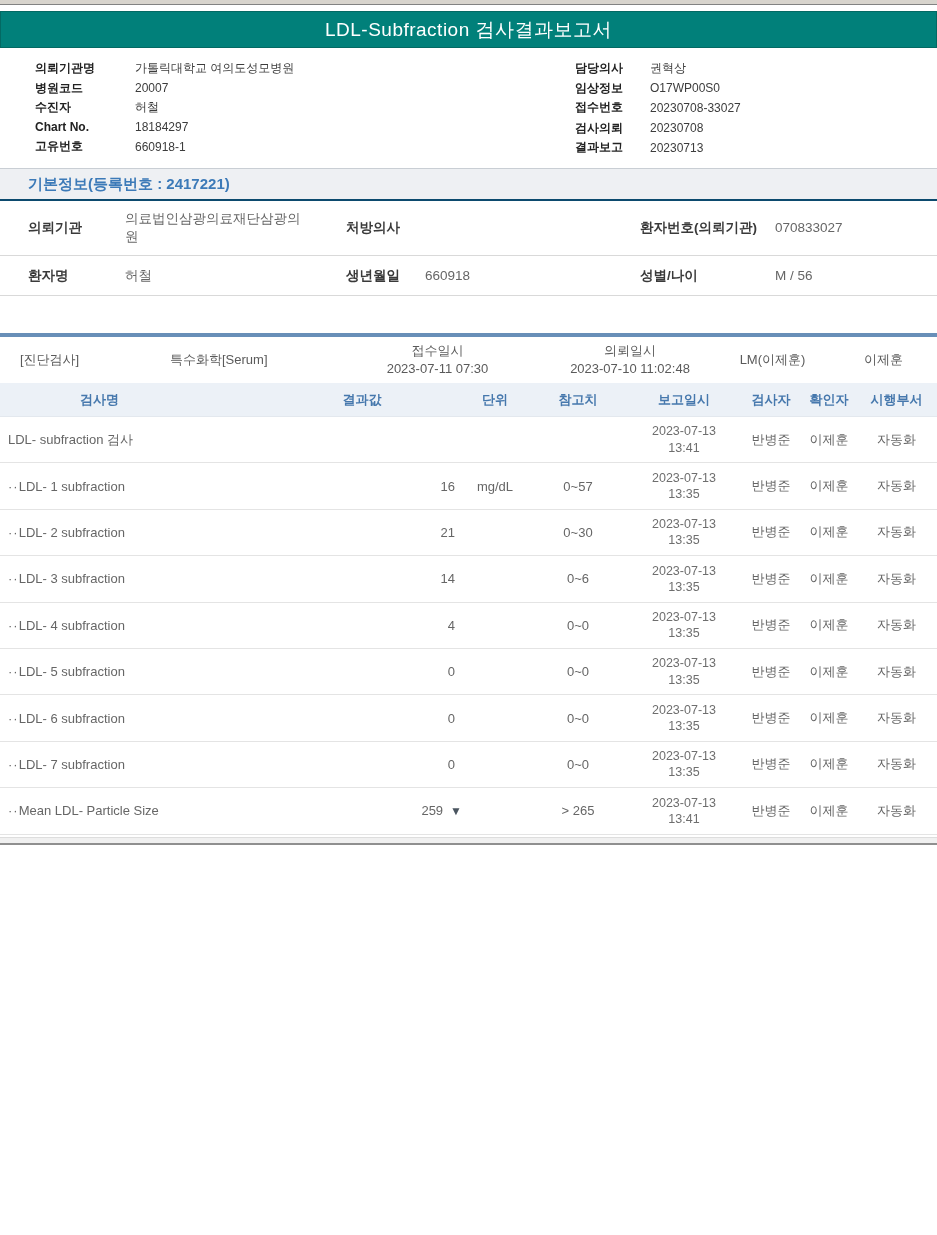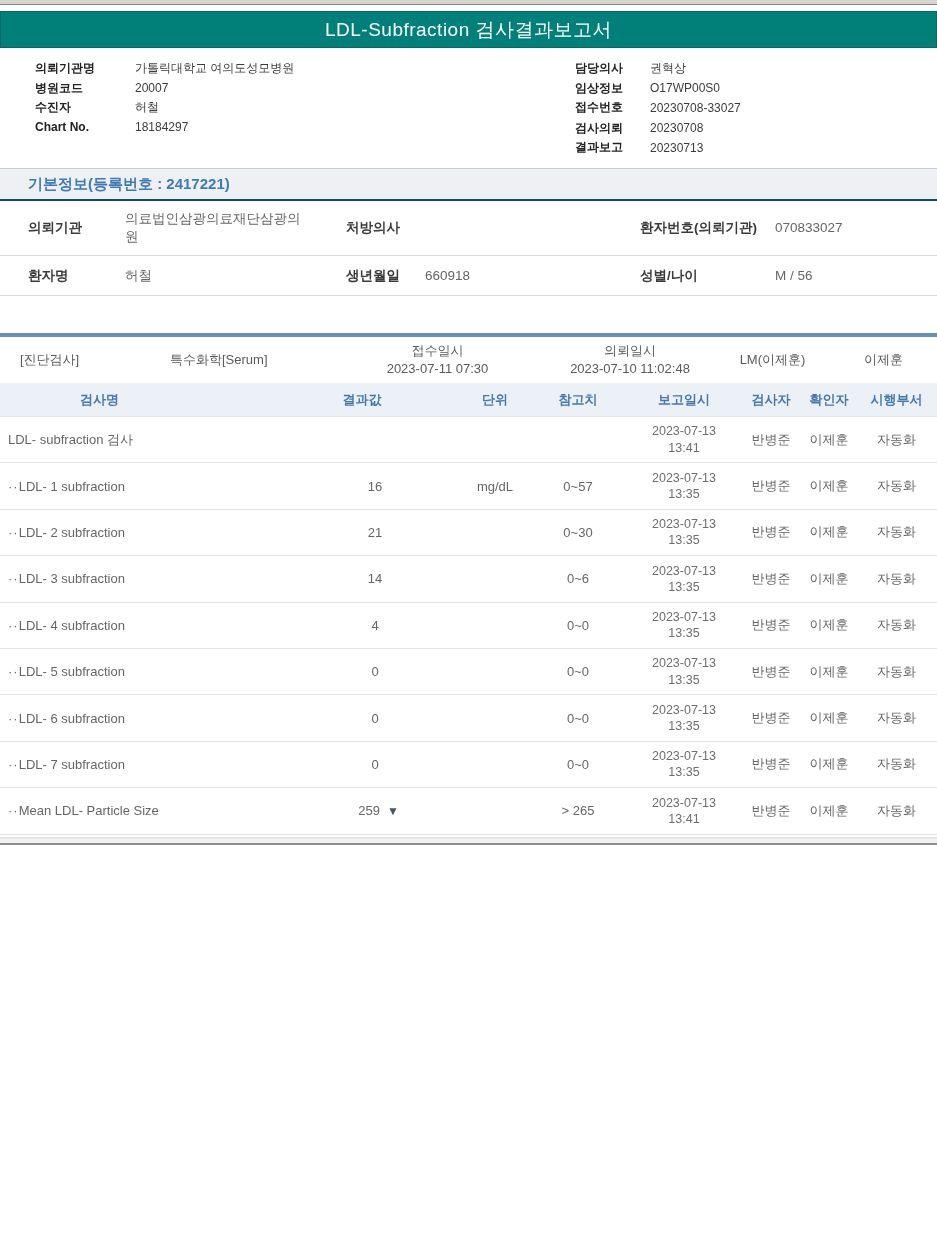"고유번호" div.hi-row { html: none -> <div> <span>고유번호</span> <span>660918-1</span> </div> }
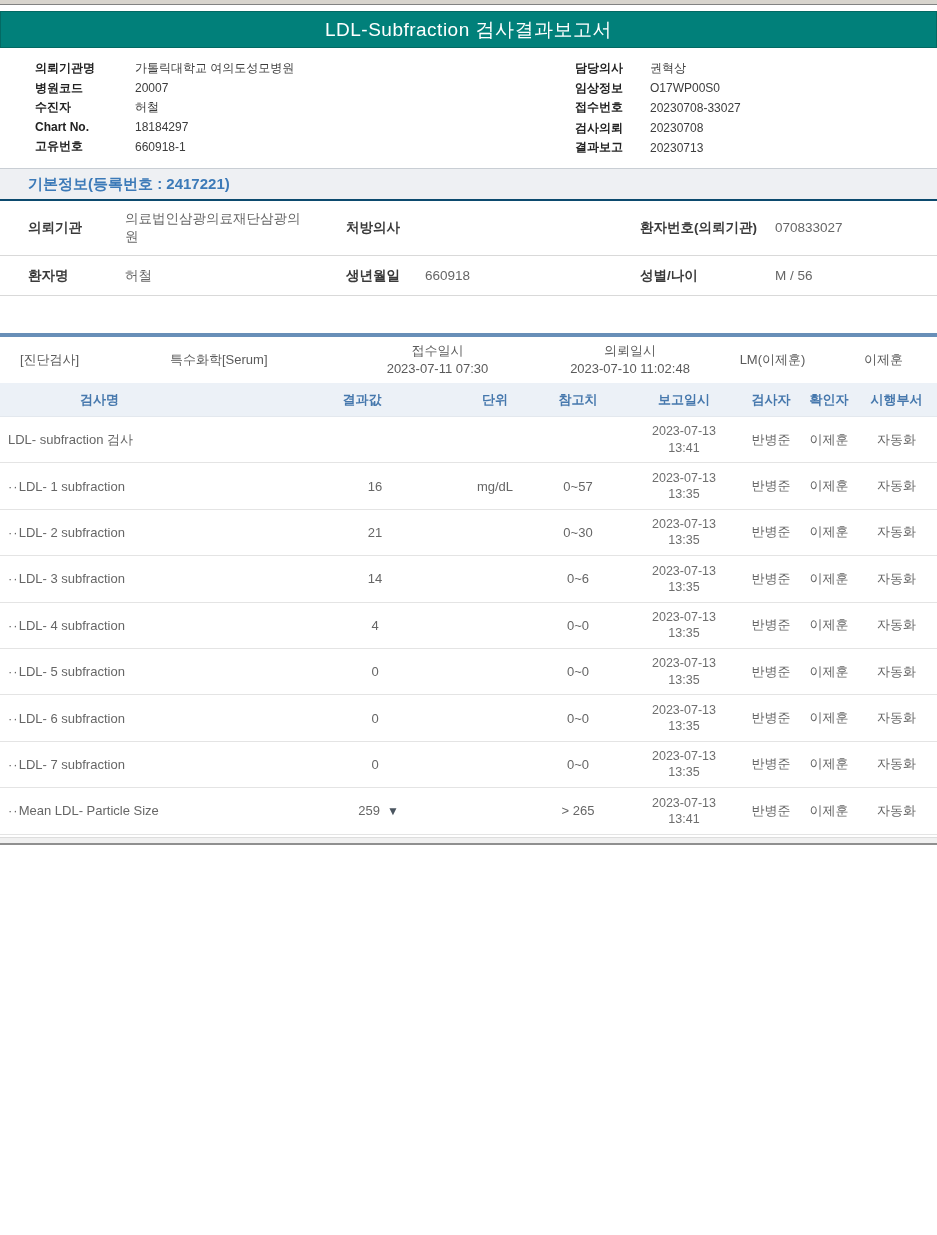"16" .c.result { text-align: center -> right }
